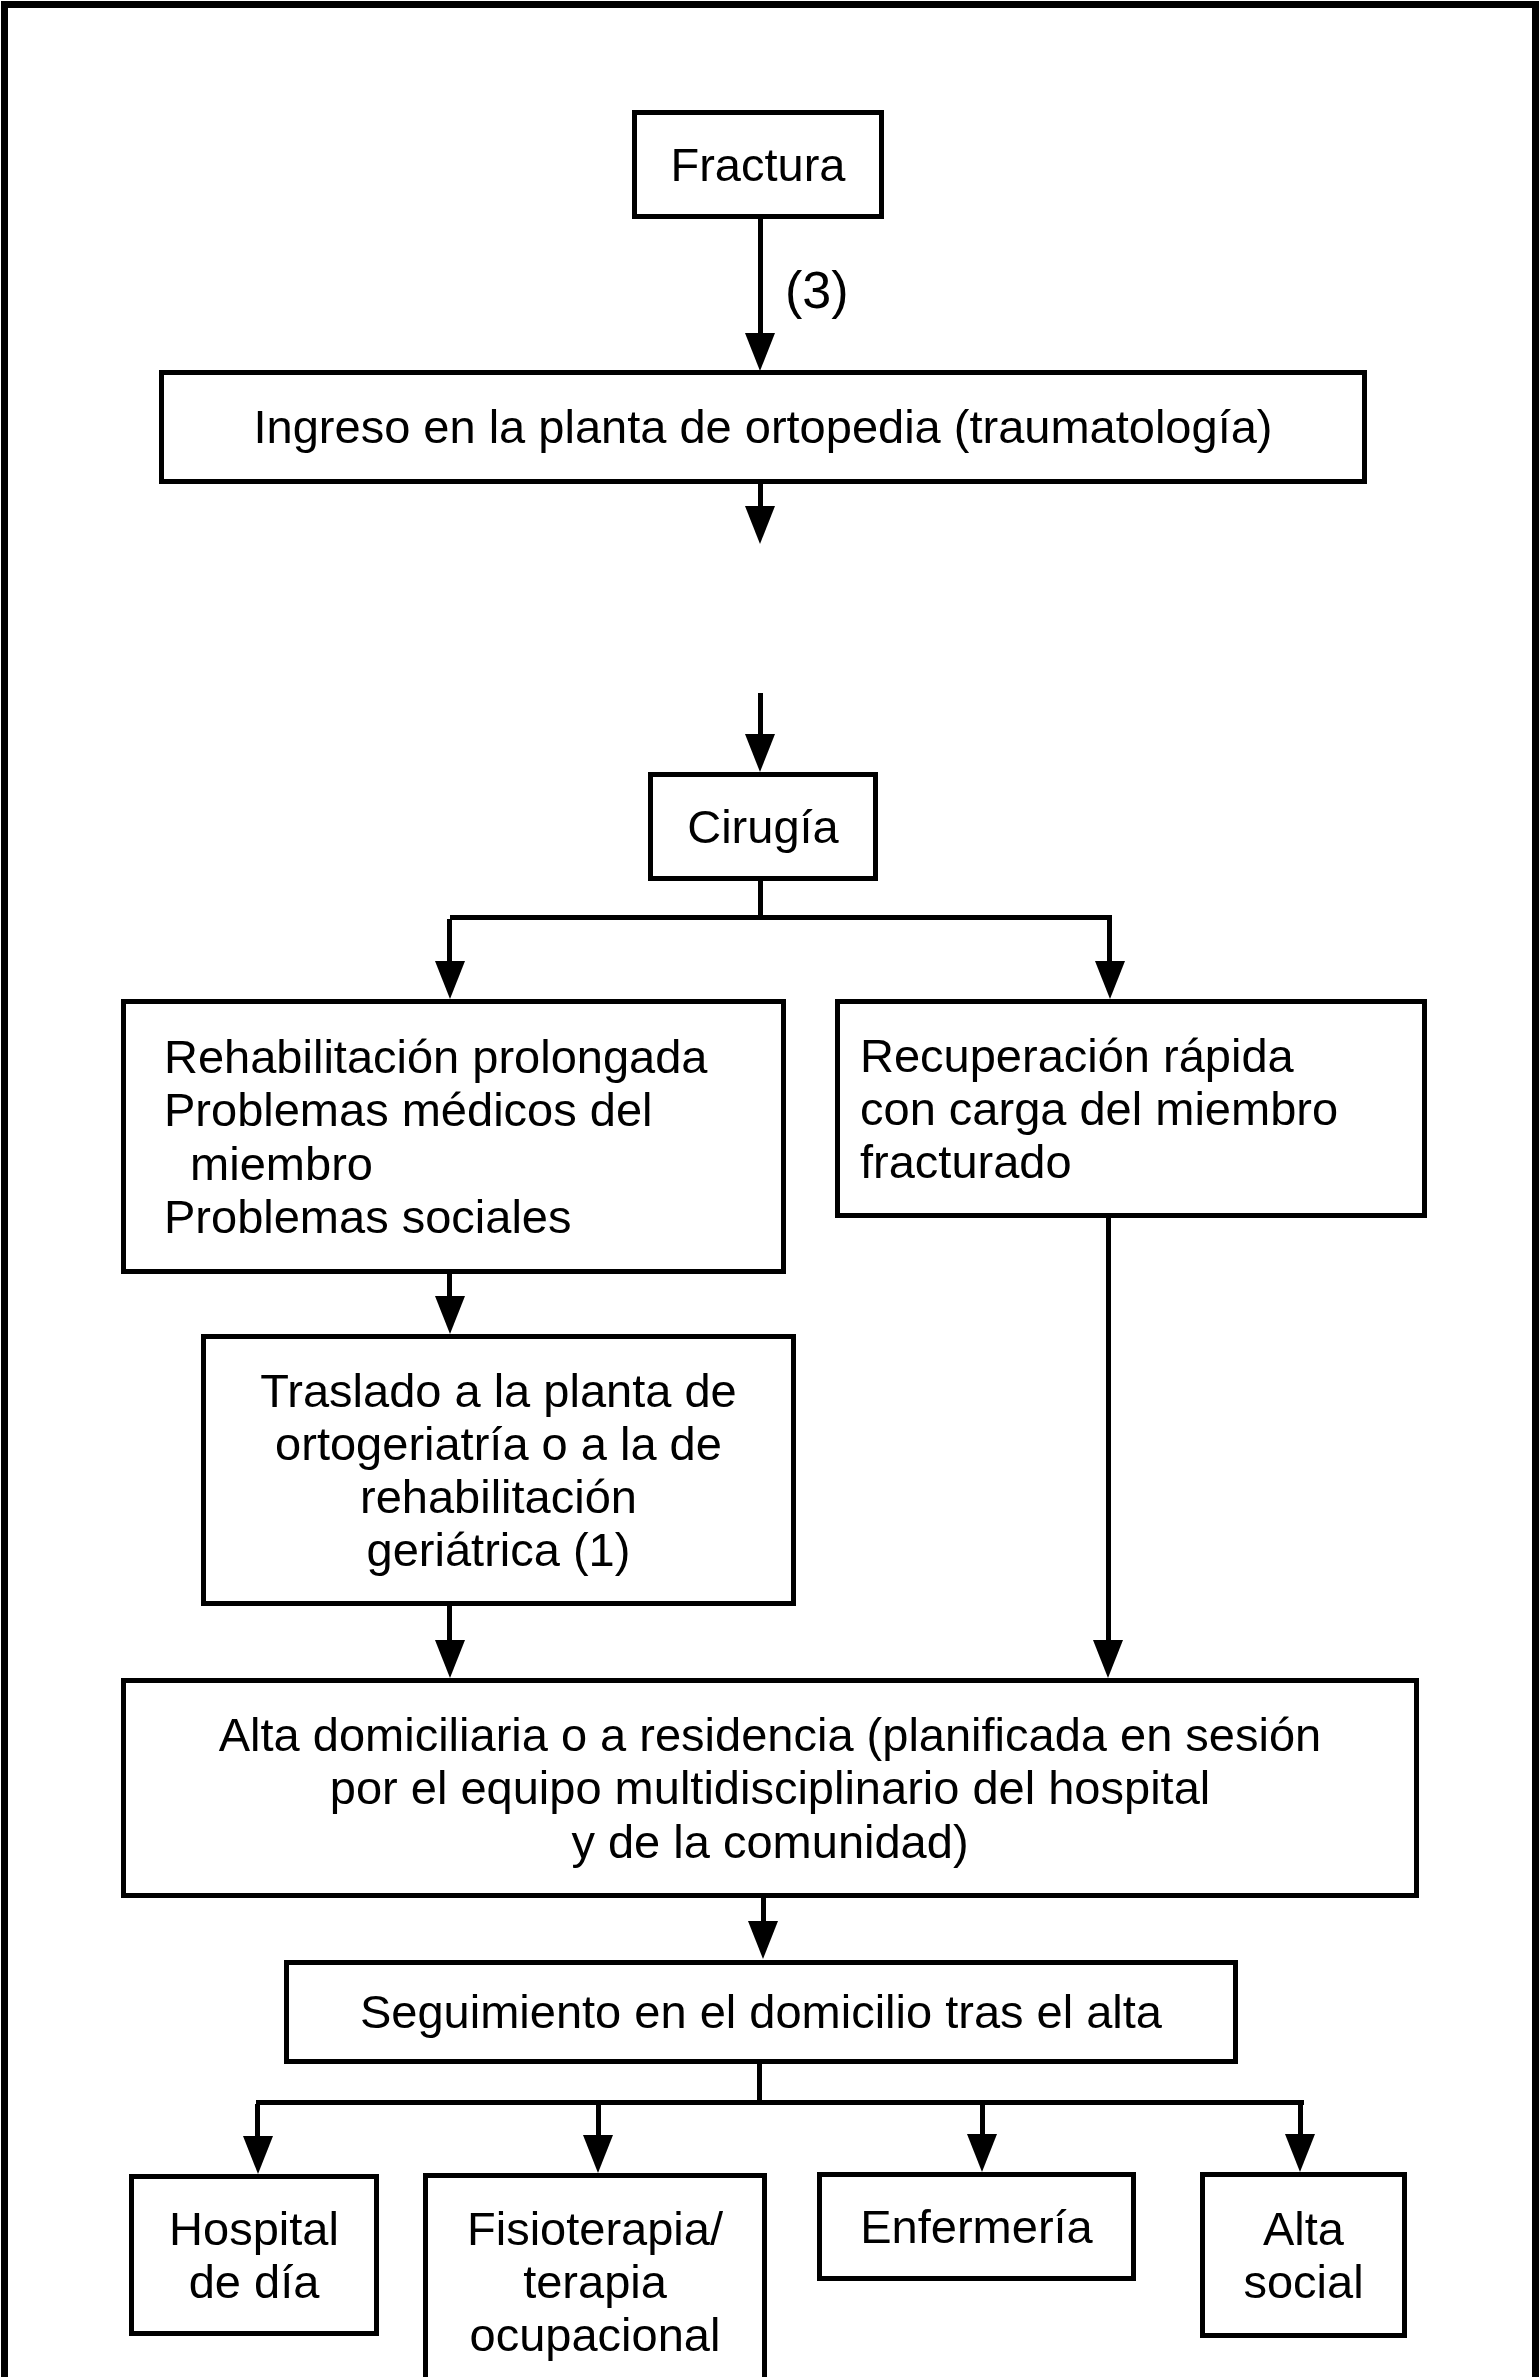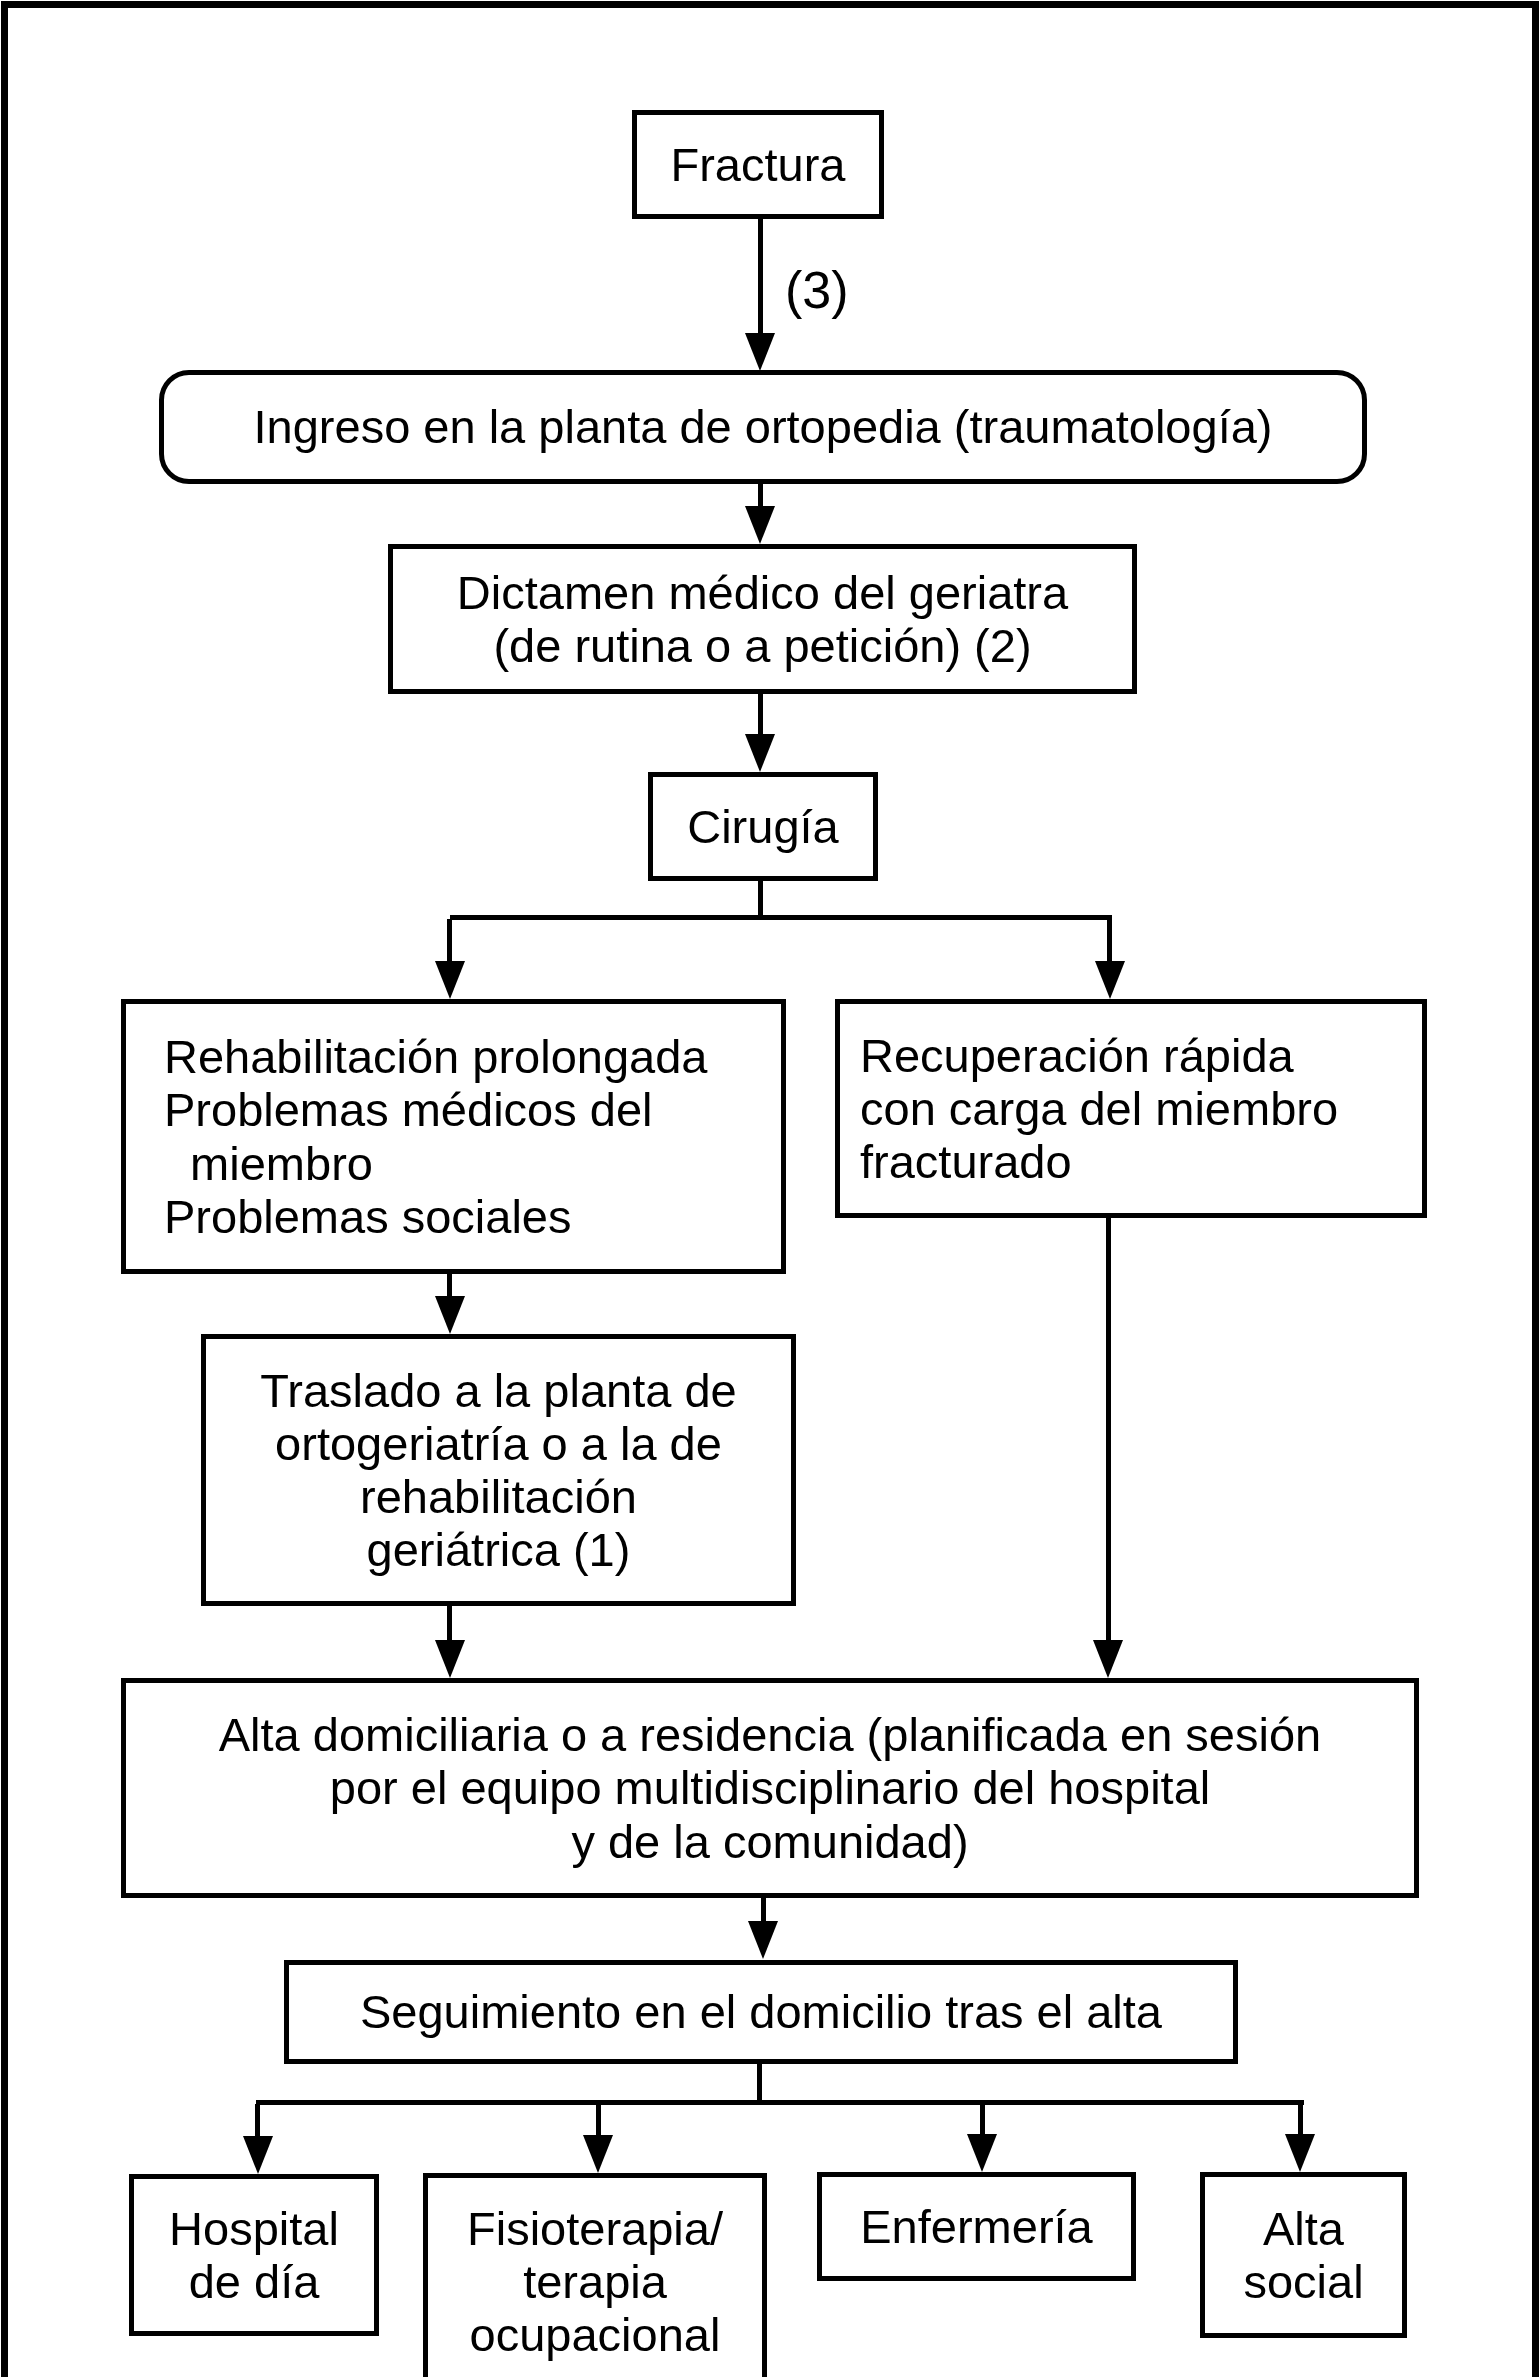"Ingreso en la planta de" div.box { border-radius: 30px -> none }
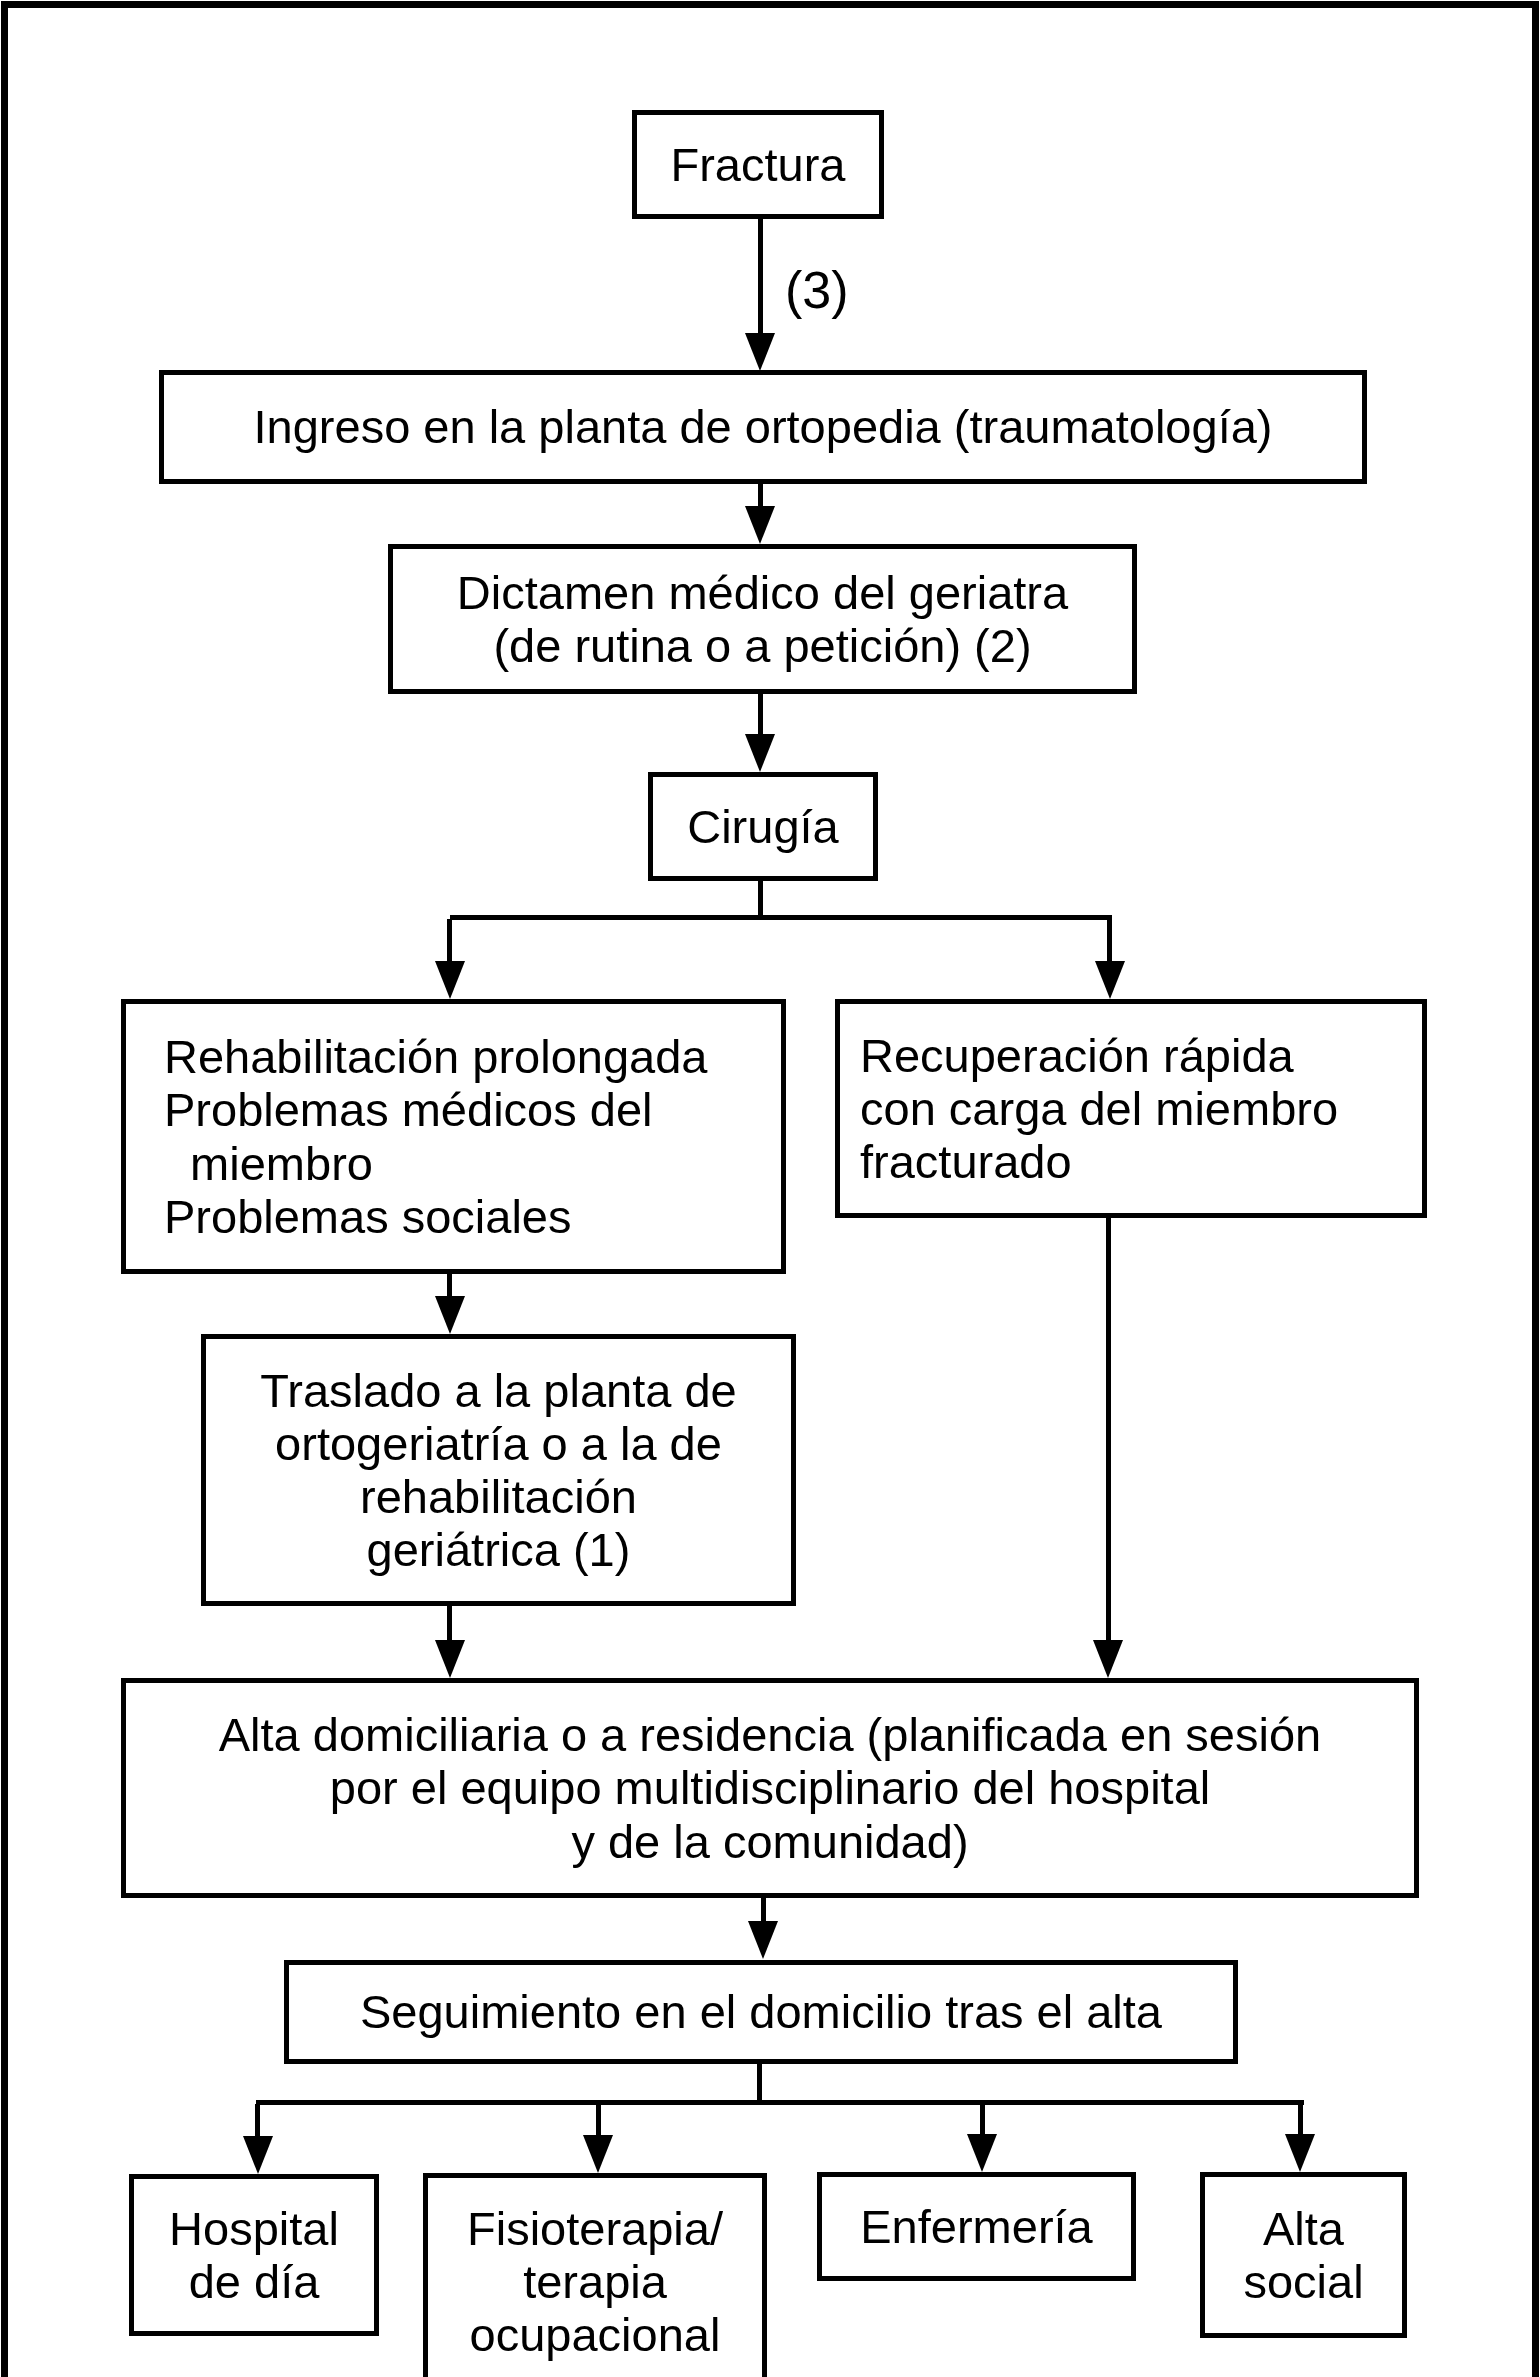"Dictamen médico del geriatra" div.box { html: <div> <span>Dictamen médico del geriatra (de rutina o a petición) (2)</span> </div> -> none }
